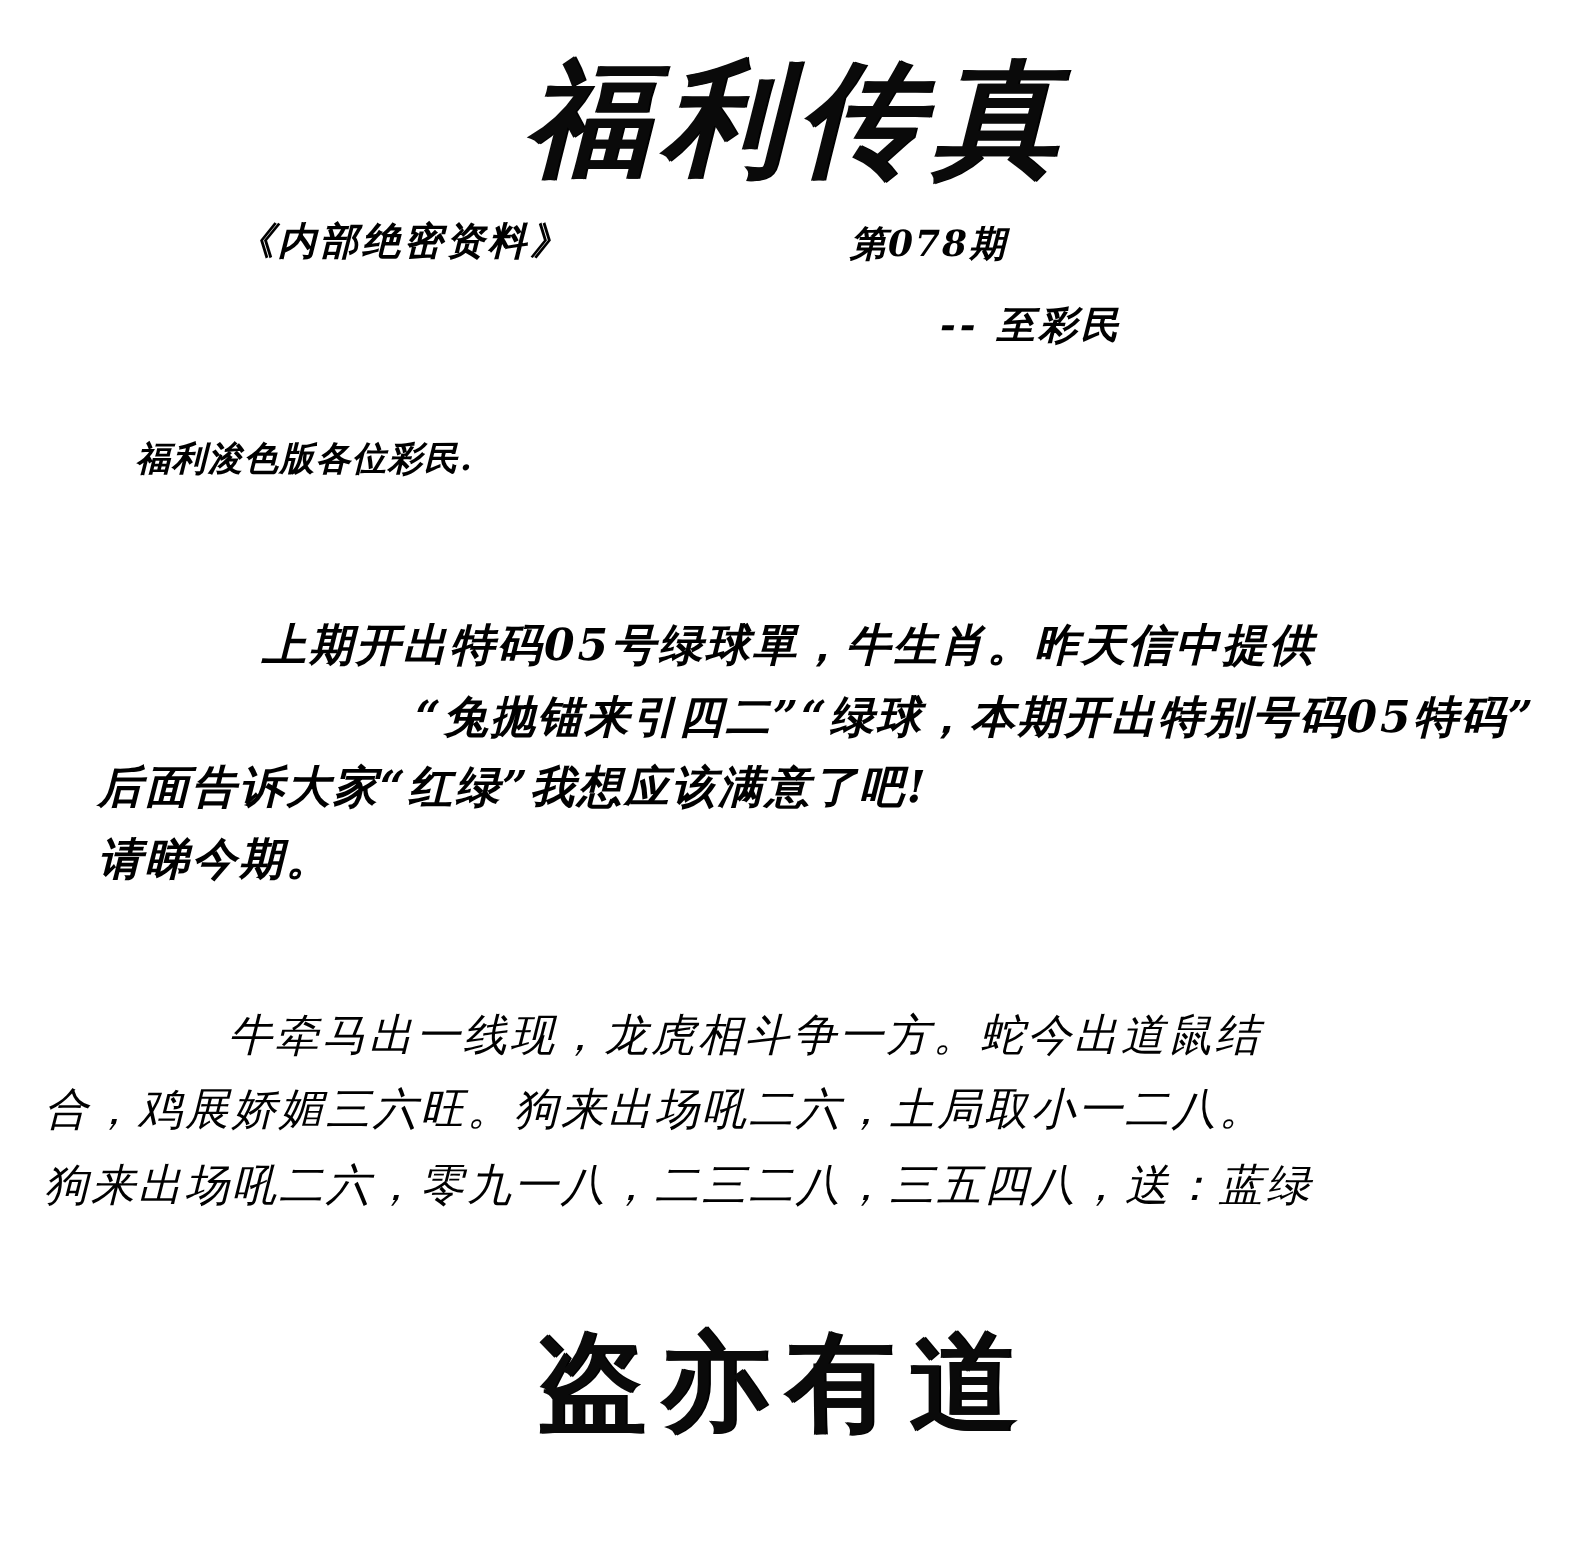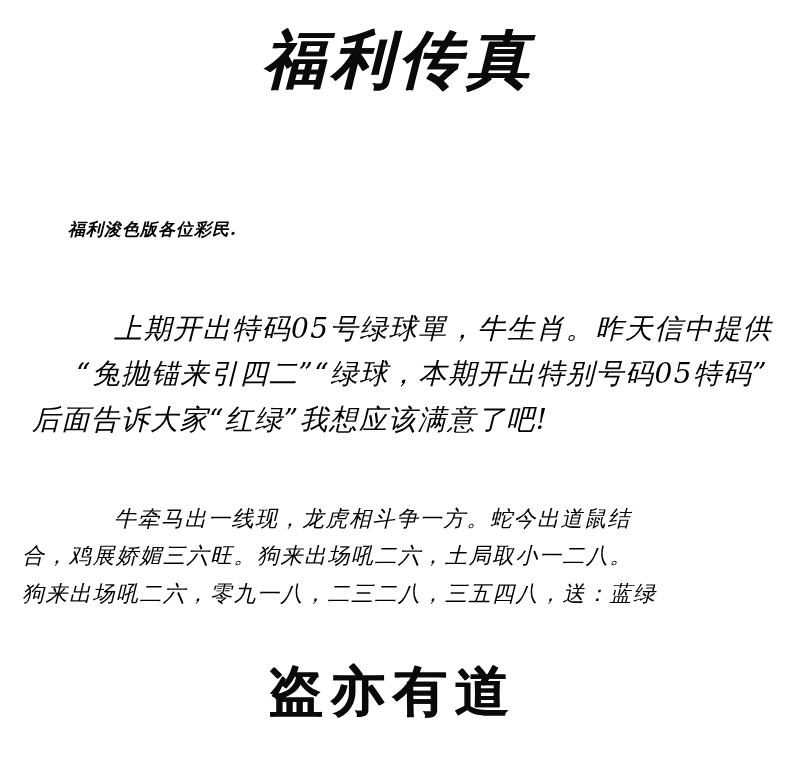"《内部绝密资料》" div.subhead-row { html: none -> <div> <div>《内部绝密资料》</div> <div>第078期</div> <div>-- 至彩民</div> </div> }
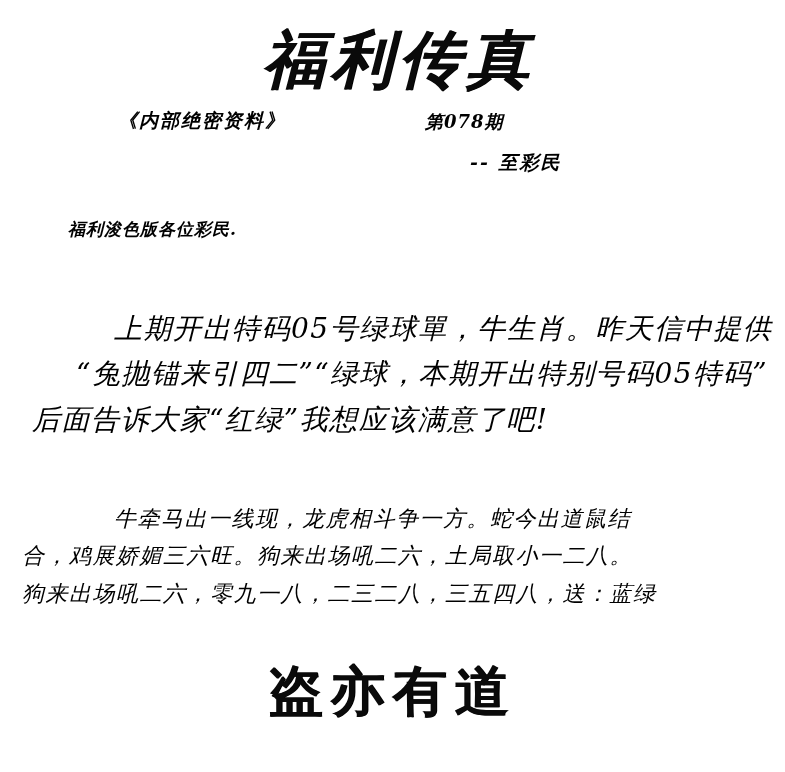"上期开出特码05号绿球單，牛生肖。昨天信中提供" .body-line { font-size: 28px -> 22px; font-weight: normal -> bold; margin-left: none -> 17px }
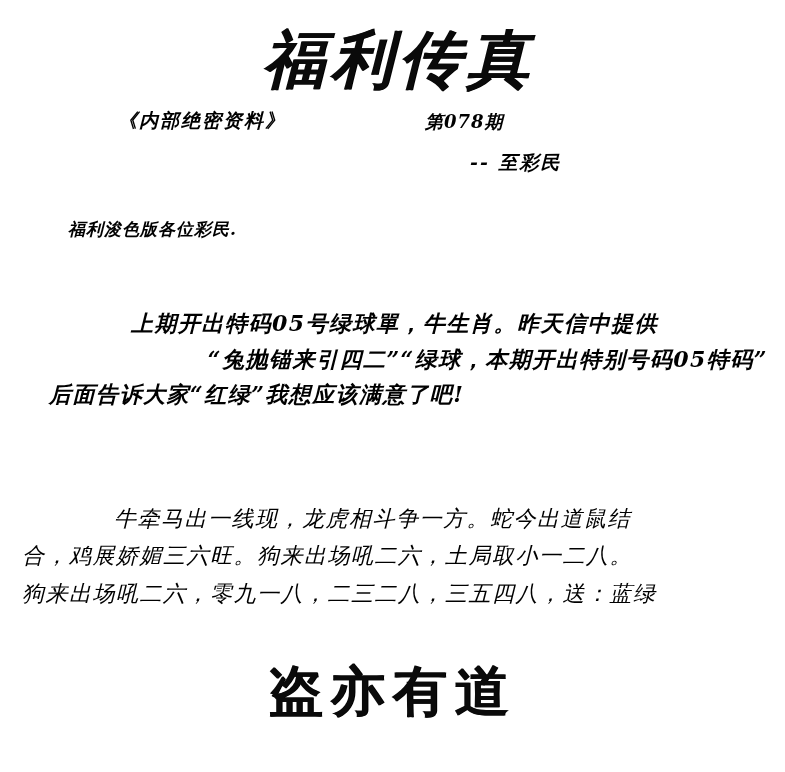"请睇今期。" div.body-line { html: none -> <div>请睇今期。</div> }
